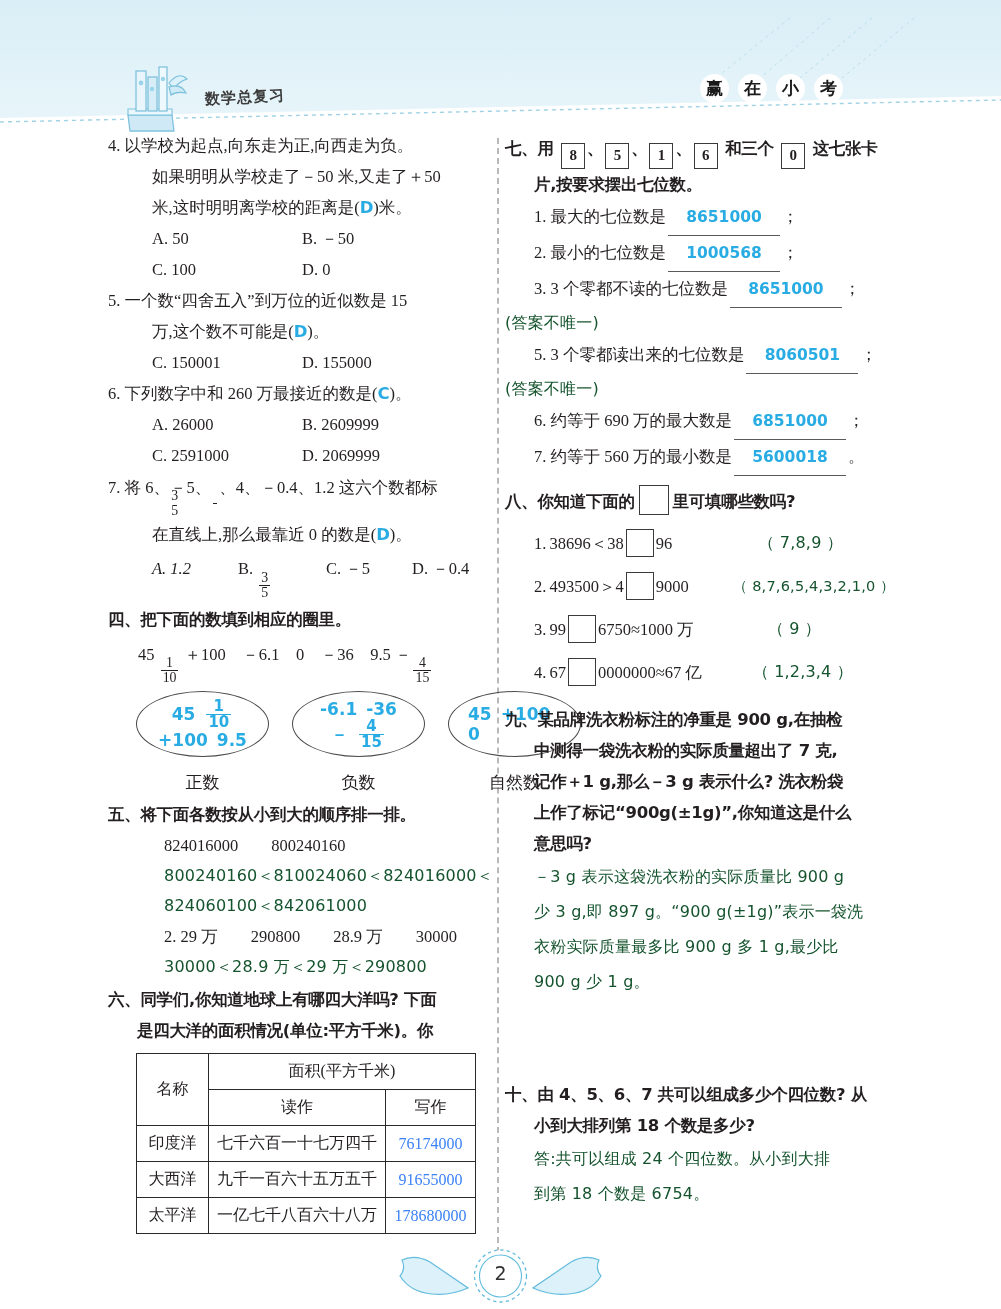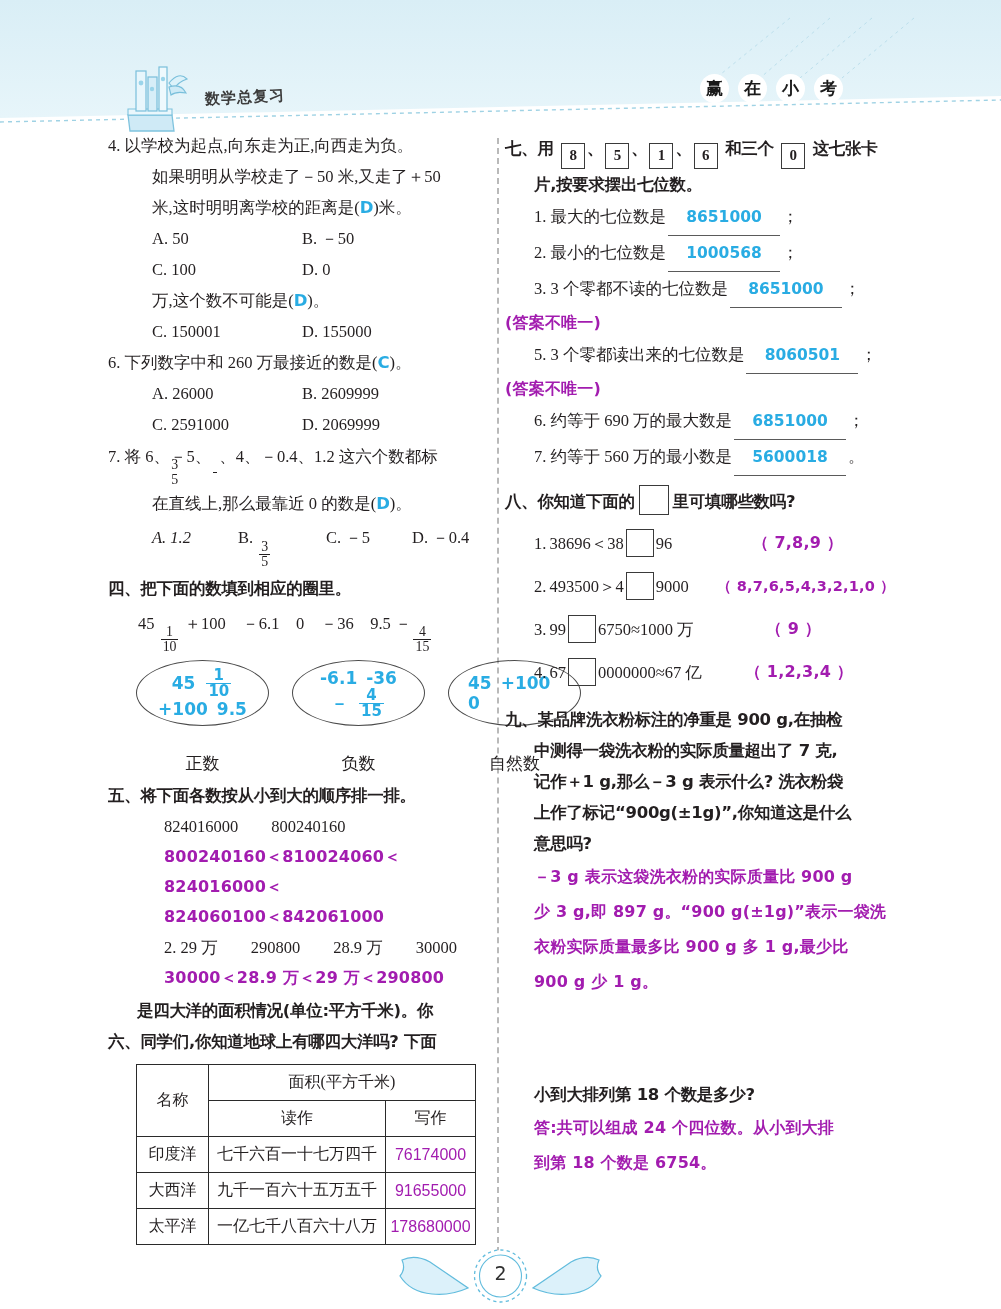"5. 一个数“四舍五入”到万位的近似数是 15" div.qi { html: none -> <div><span>5.</span>&nbsp;<span>一个数“四舍五入”到万位的近似数是 15</span></div> }
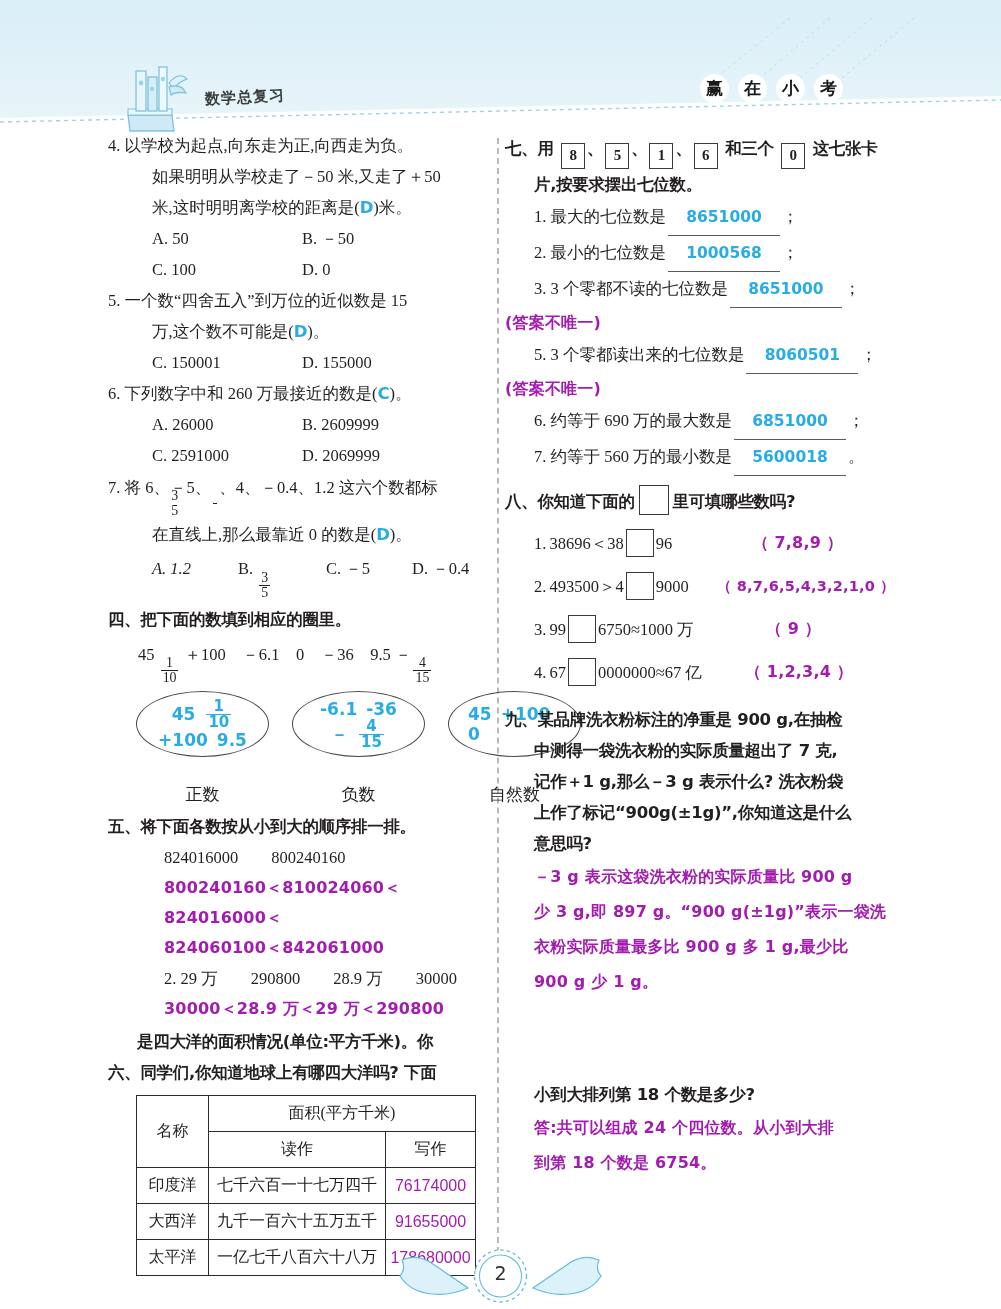"(答案不唯一)" .ansline { color: #a21caf -> #14532d; font-weight: 700 -> 400 }
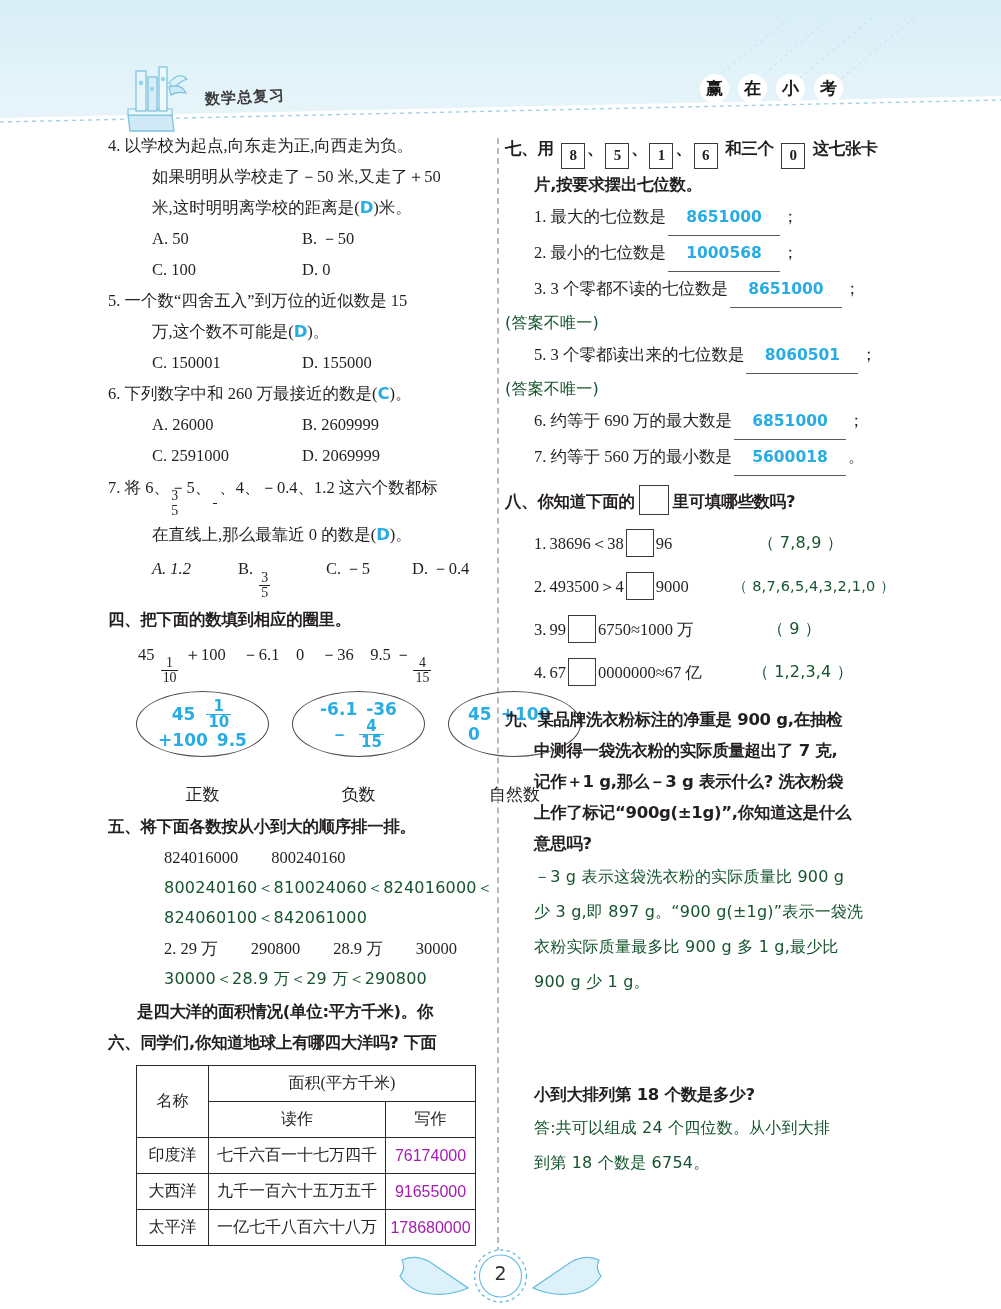"正数" .cap-row { margin-top: 12px -> none }
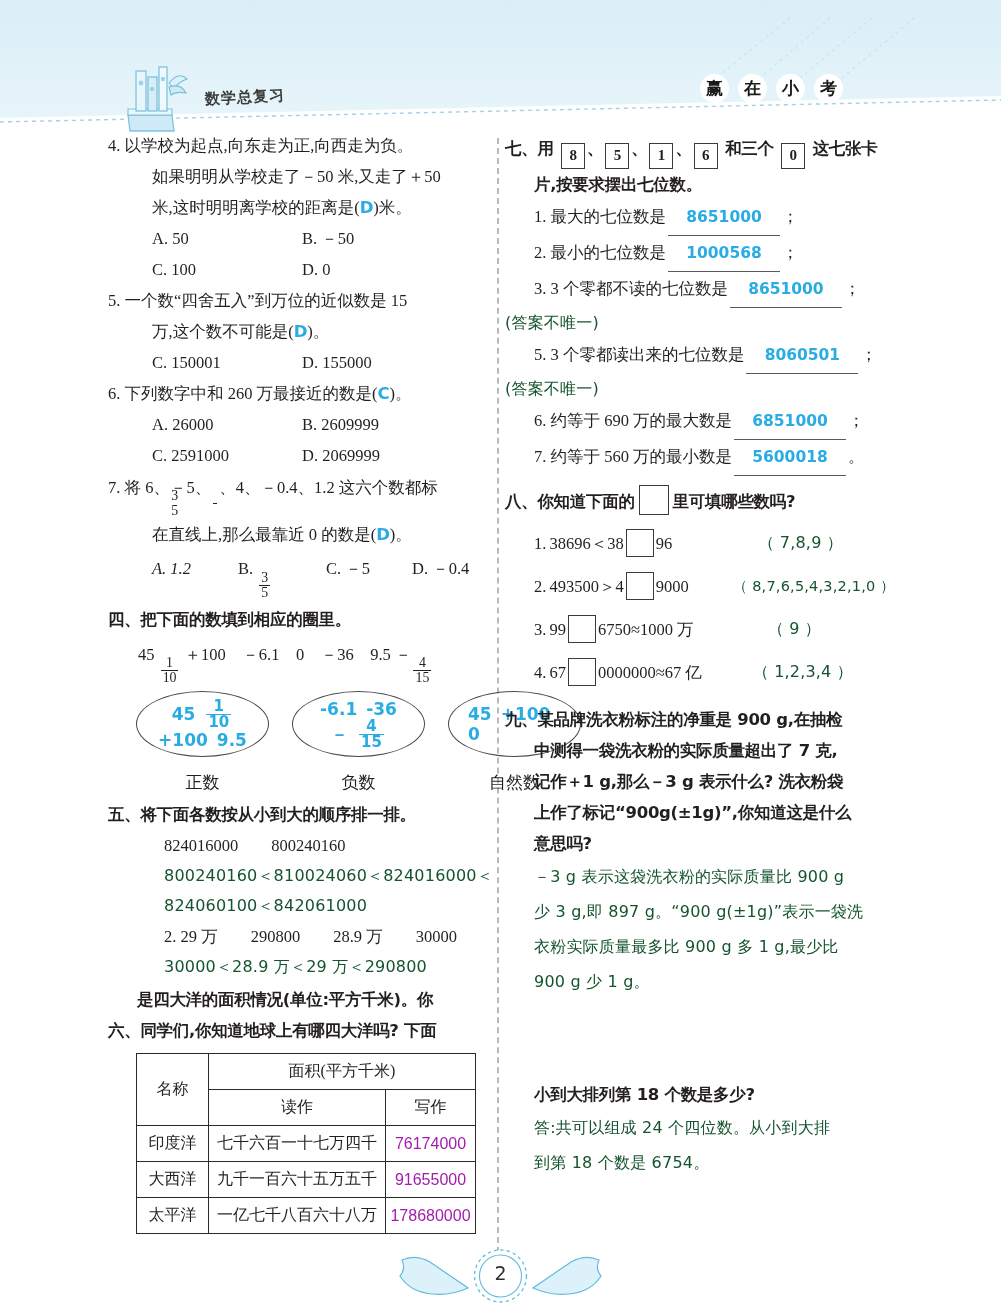"是四大洋的面积情况(单位:平方千米)。你" div.sec-head { order: before "六、同学们,你知道地球上有哪四大洋吗? 下面" -> after "六、同学们,你知道地球上有哪四大洋吗? 下面" }
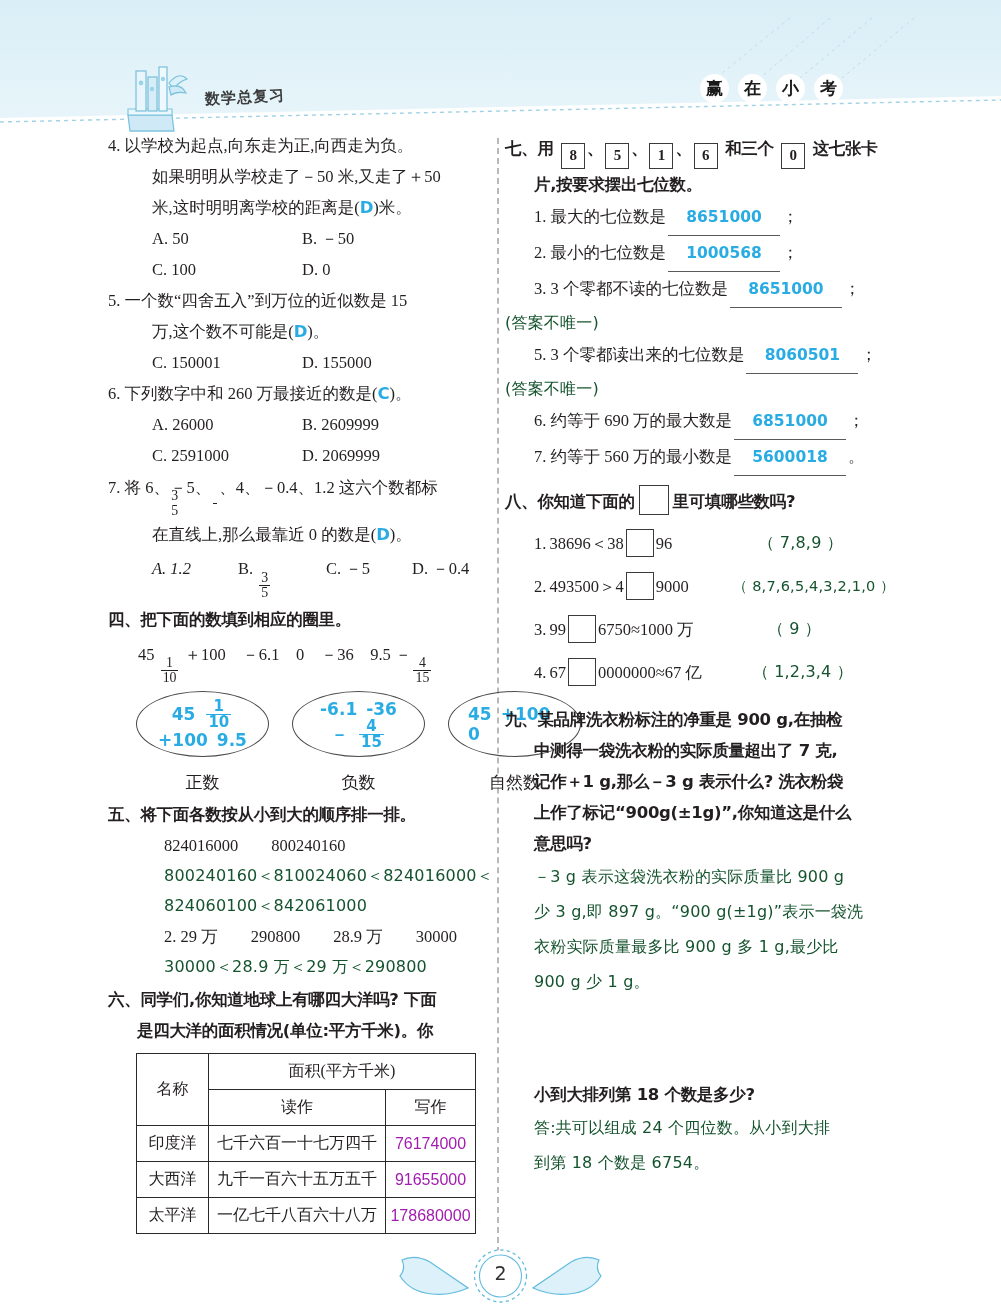"十、由 4、5、6、7 共可以组成多少个四位数? 从" div.sec-head { html: none -> <div>十、由 4、5、6、7 共可以组成多少个四位数? 从</div> }
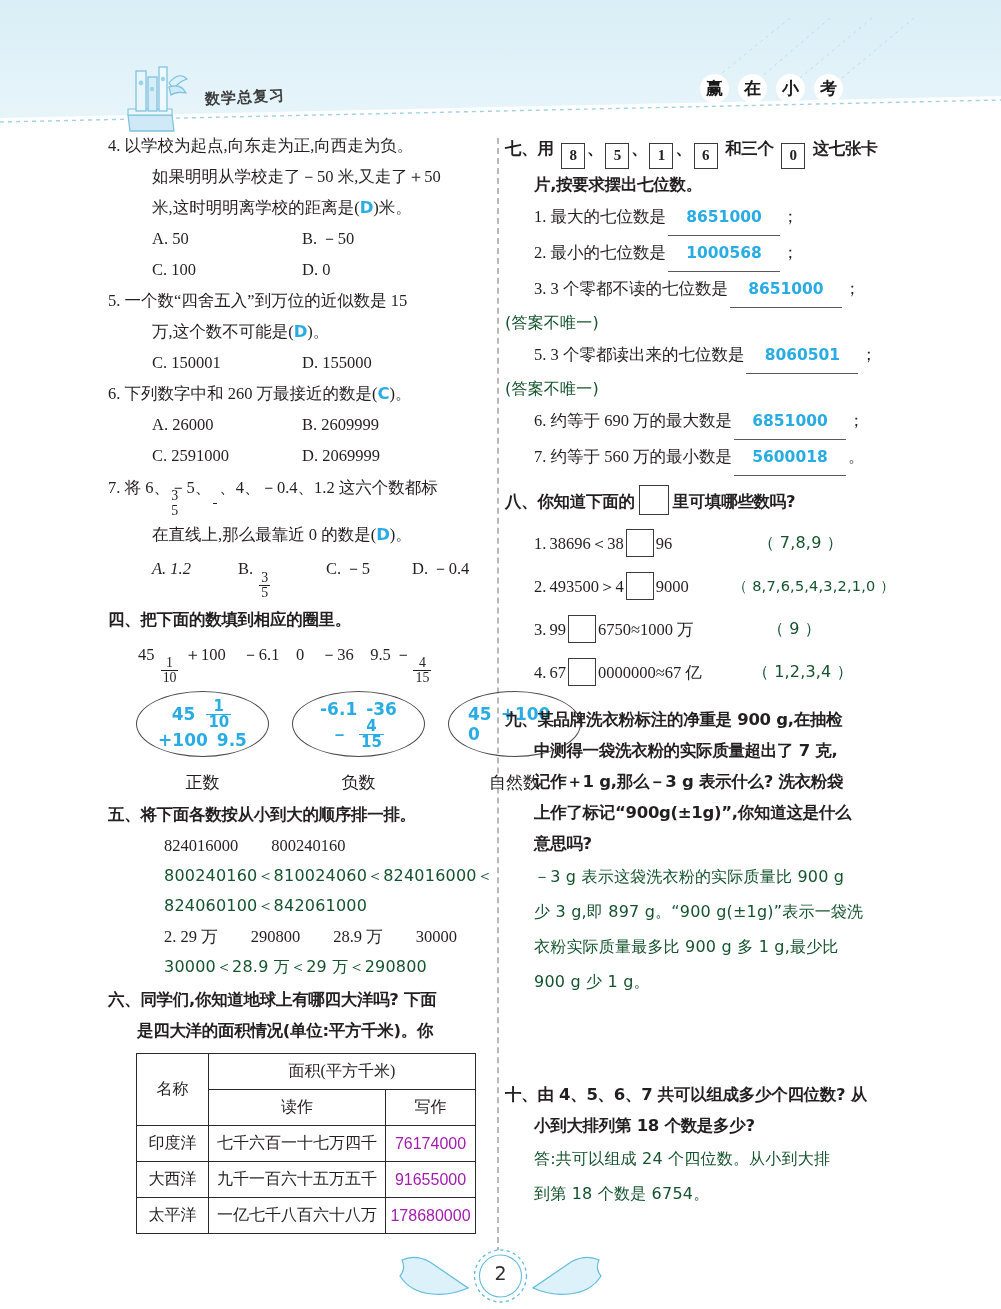"76174000" .cell-write { color: #a21caf -> #3b82f6; font-family: Liberation Sans, sans-serif -> Liberation Serif, serif }
